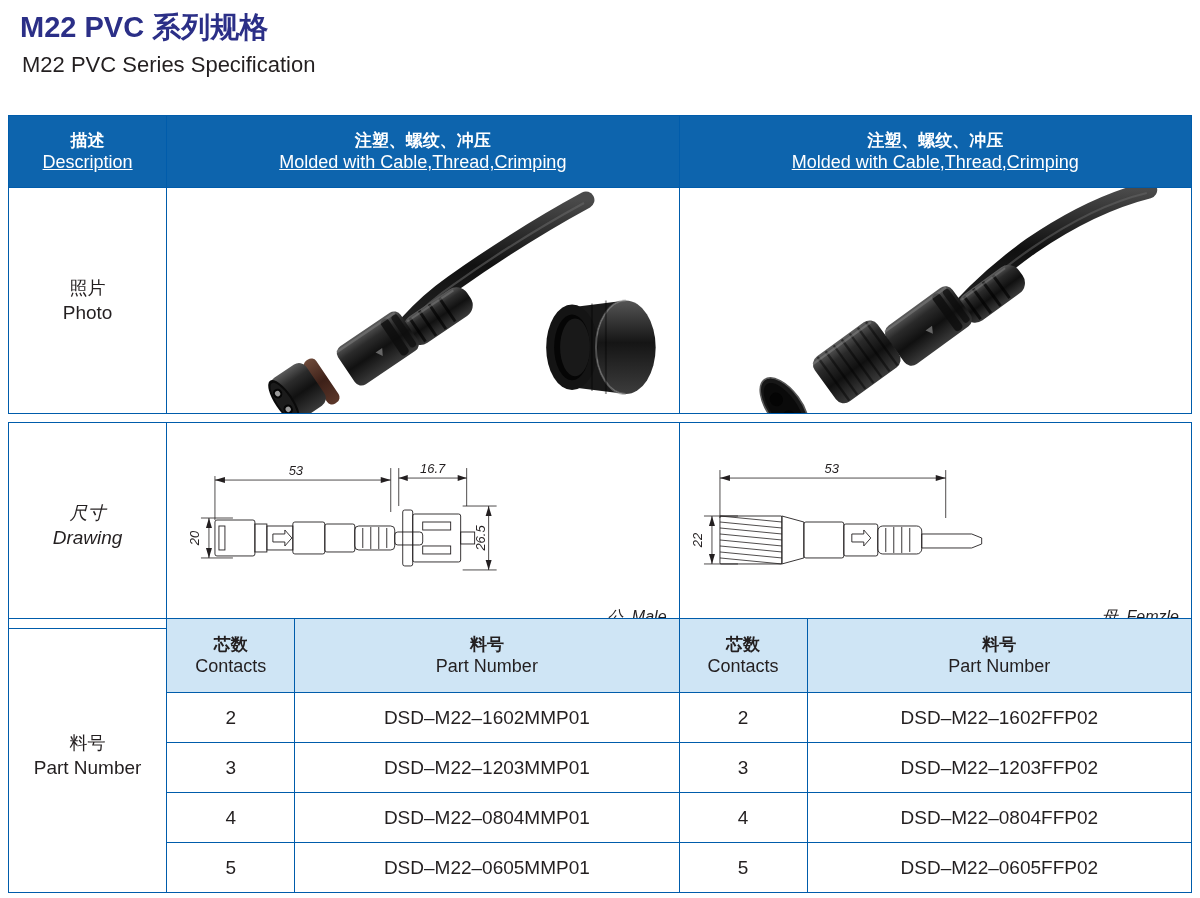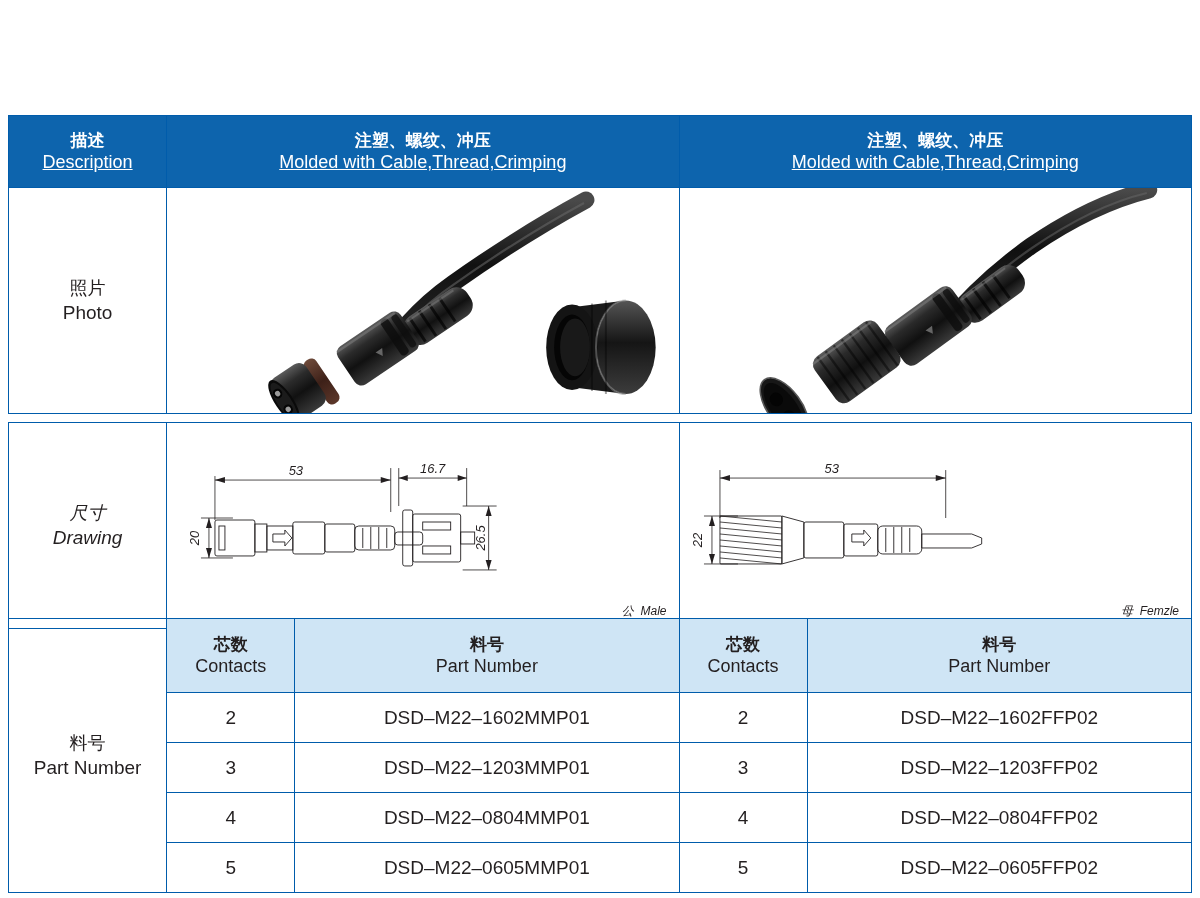"M22 PVC 系列规格" div.title-zh { html: none -> <div>M22 PVC 系列规格</div> }
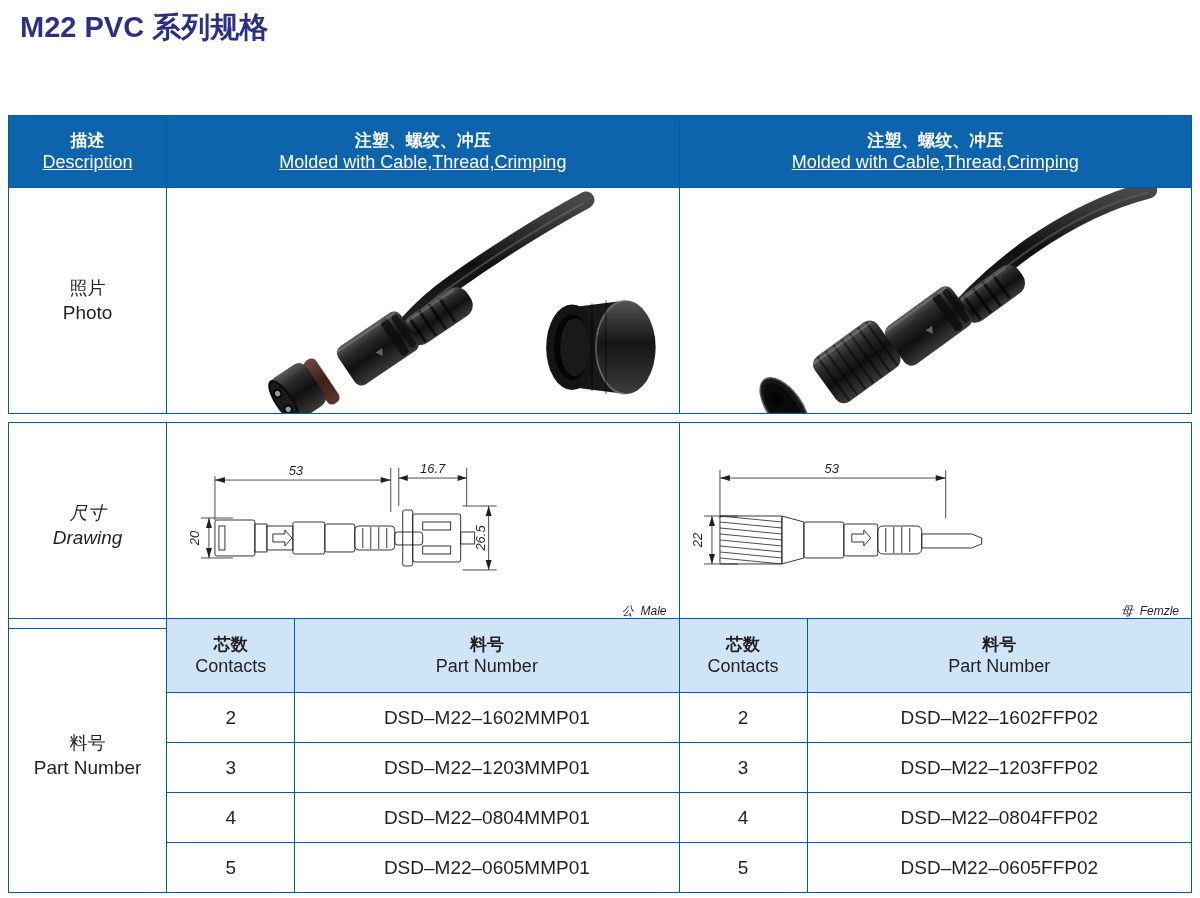"M22 PVC Series Specification" div.title-en { html: none -> <div>M22 PVC Series Specification</div> }
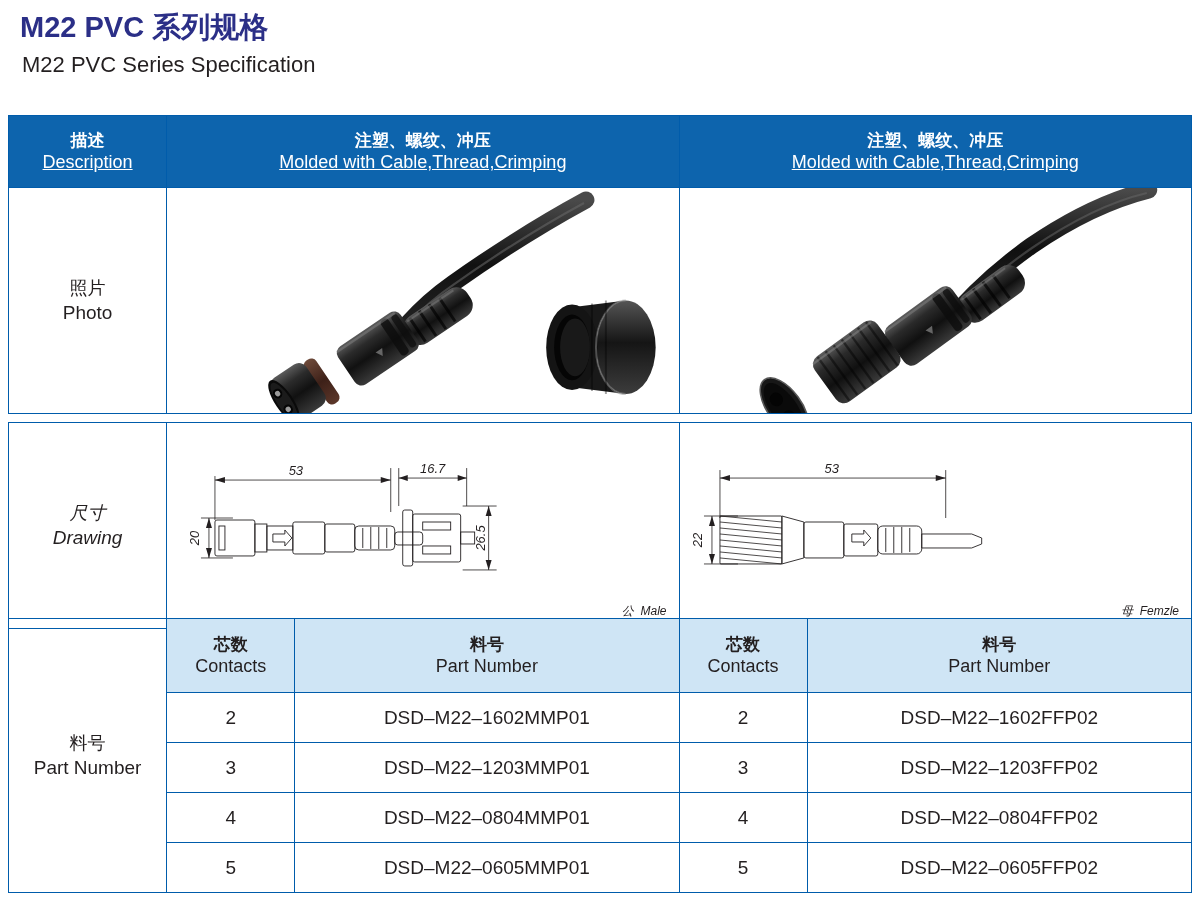"公 Male" .gender { bottom: 8px -> 0; font-size: 12px -> 16px }
